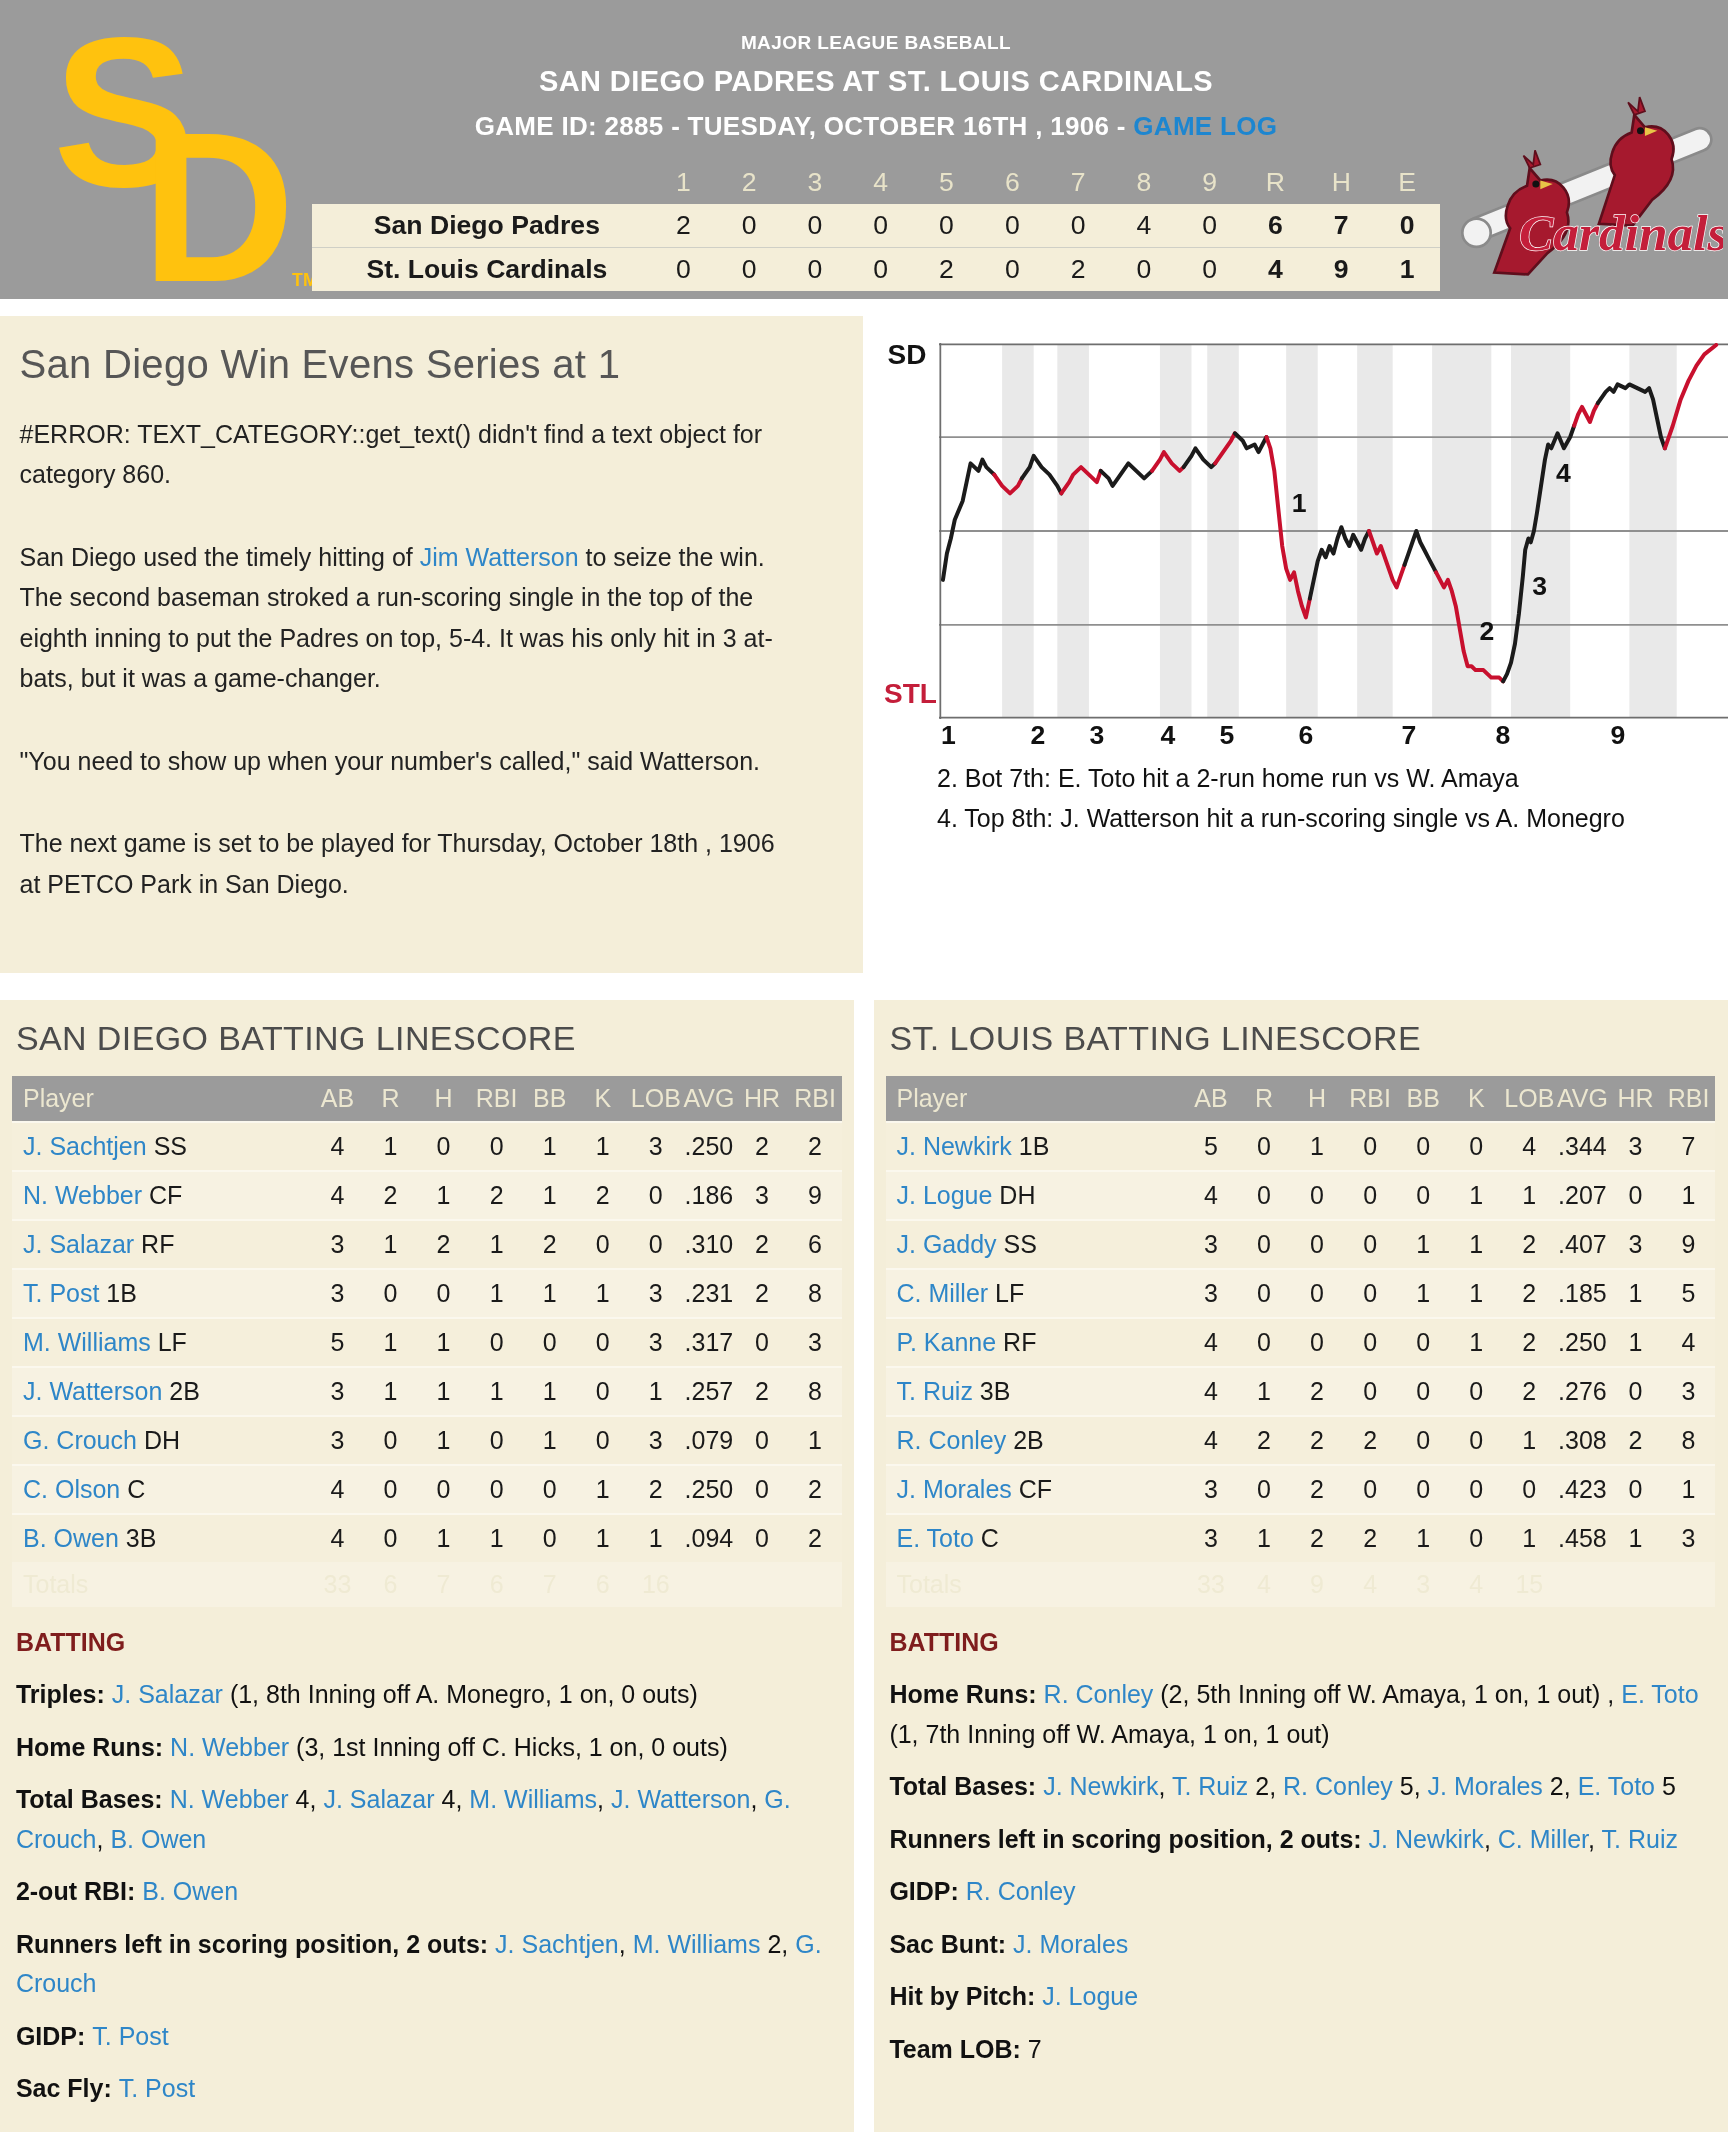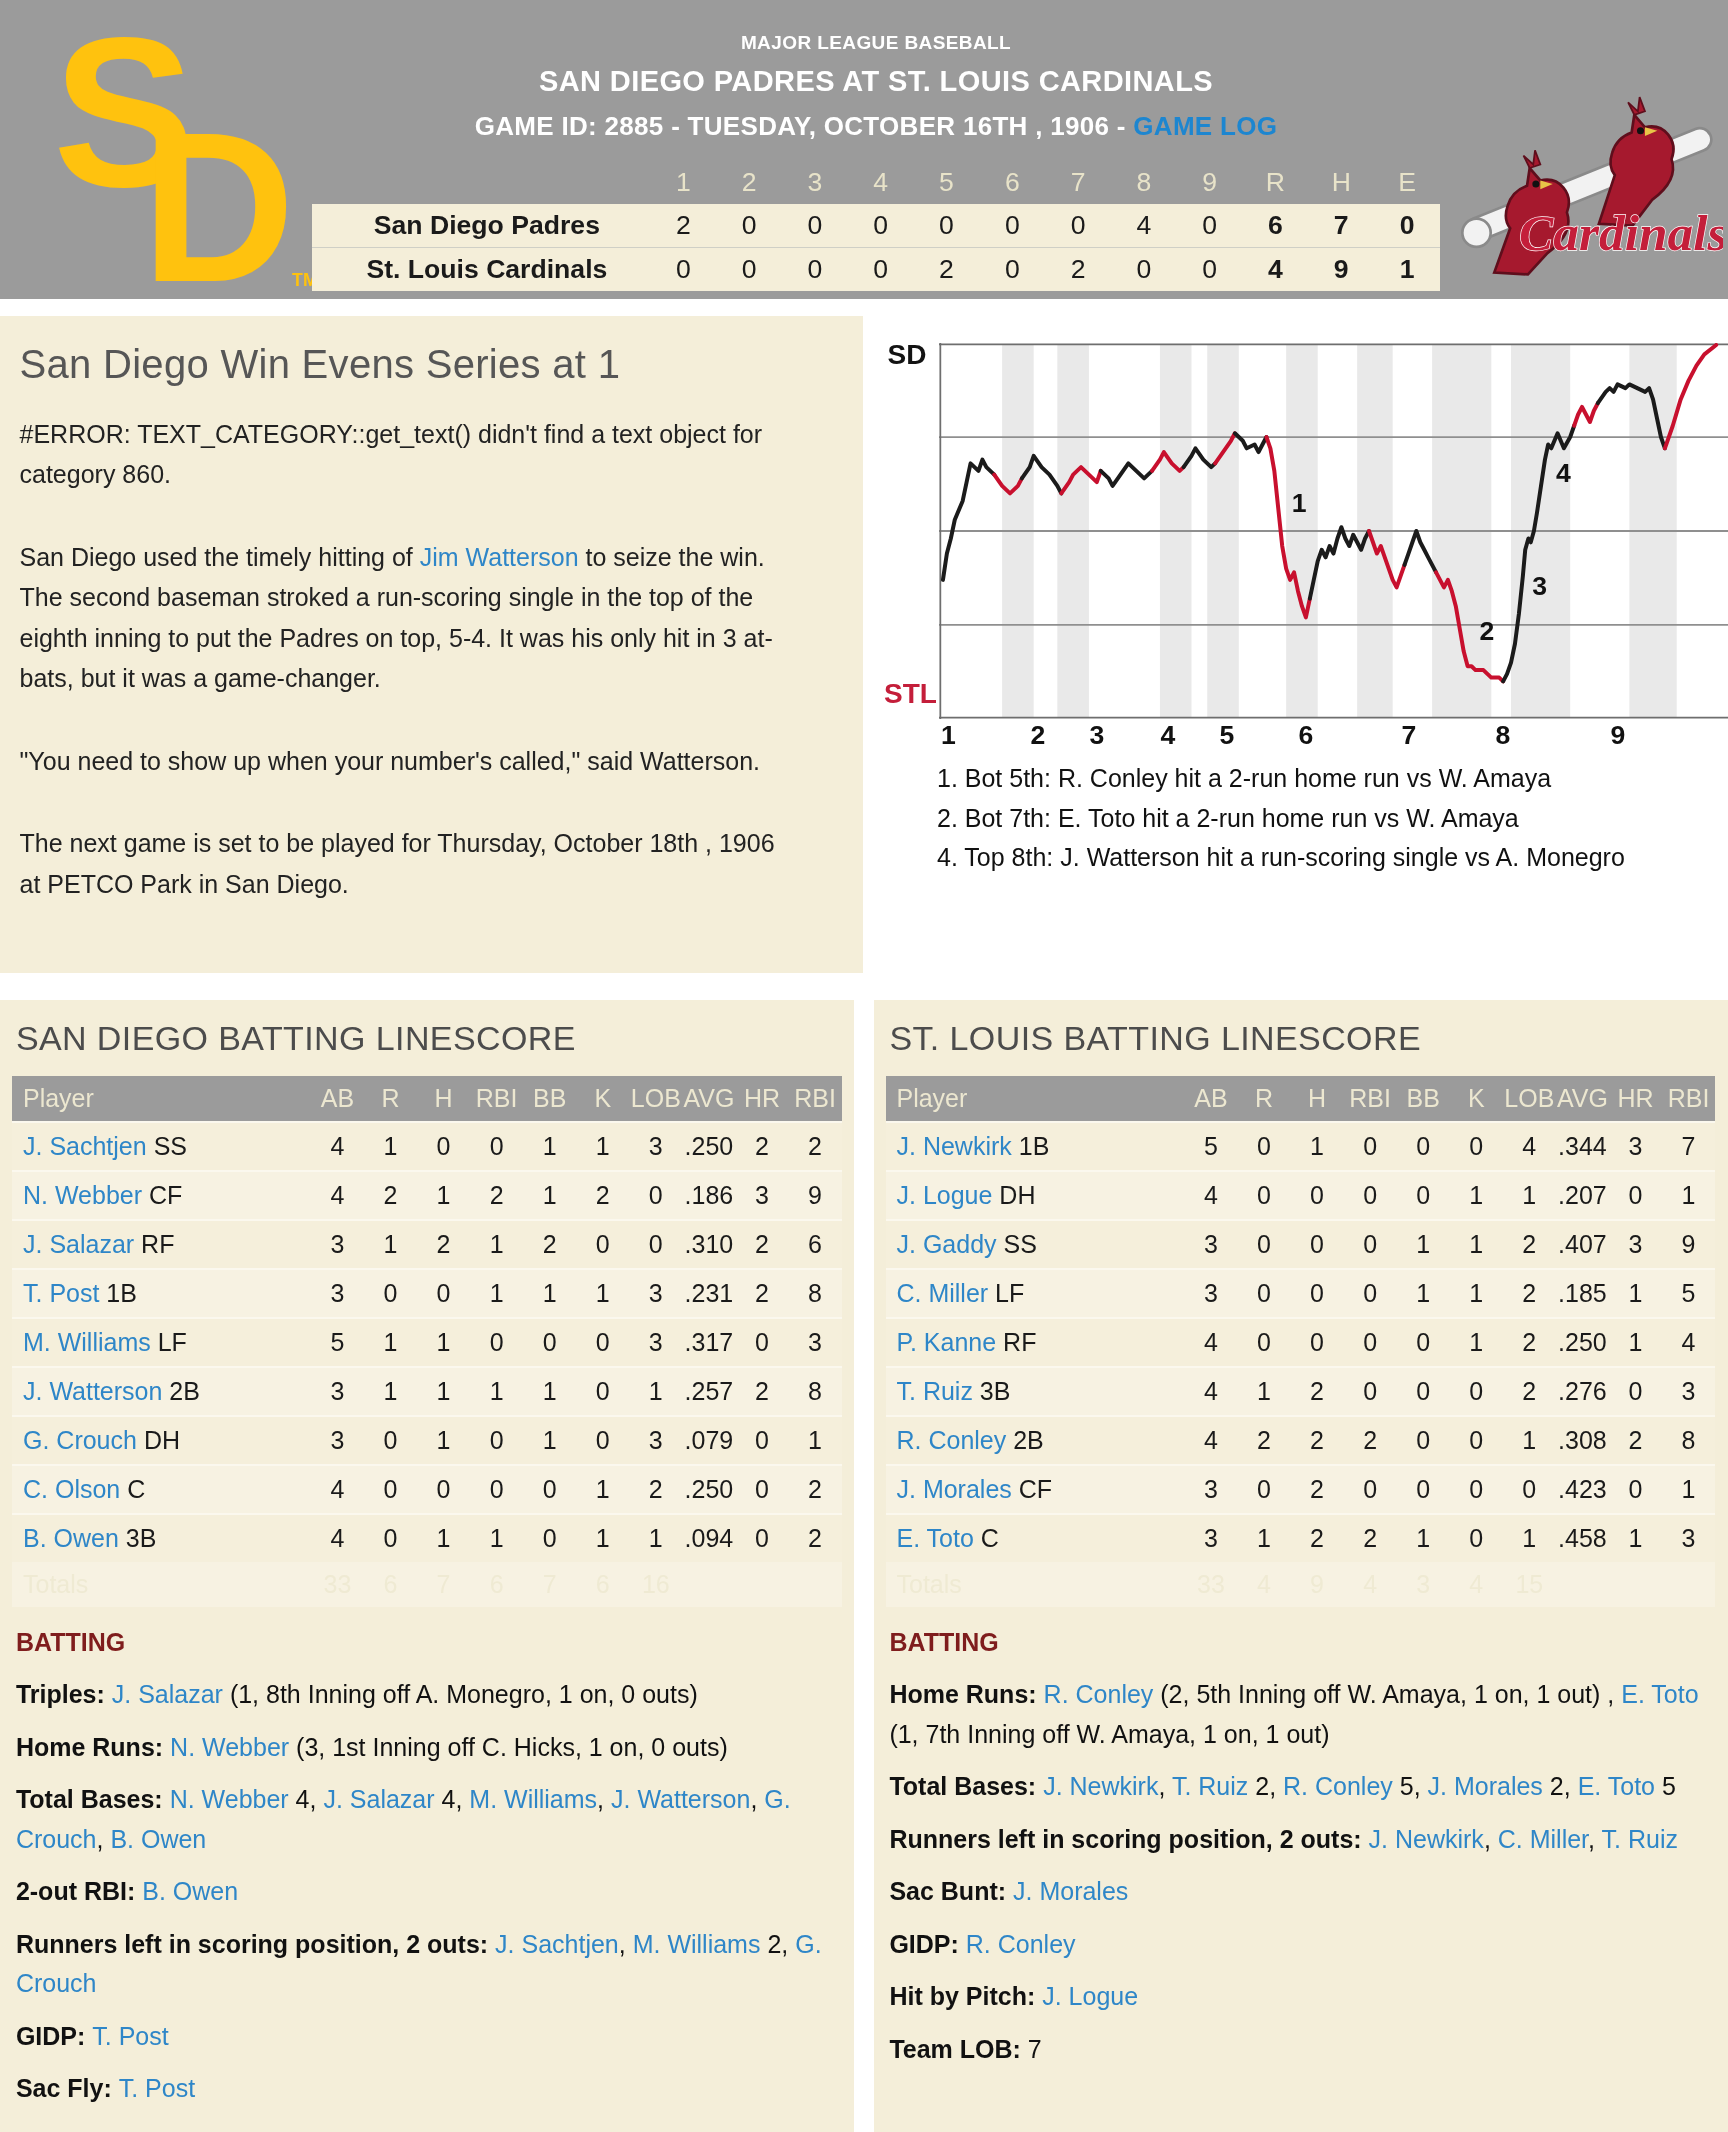"1. Bot 5th: R. Conley" li { html: <li>1. Bot 5th: R. Conley hit a 2-run home run vs W. Amaya</li> -> none }
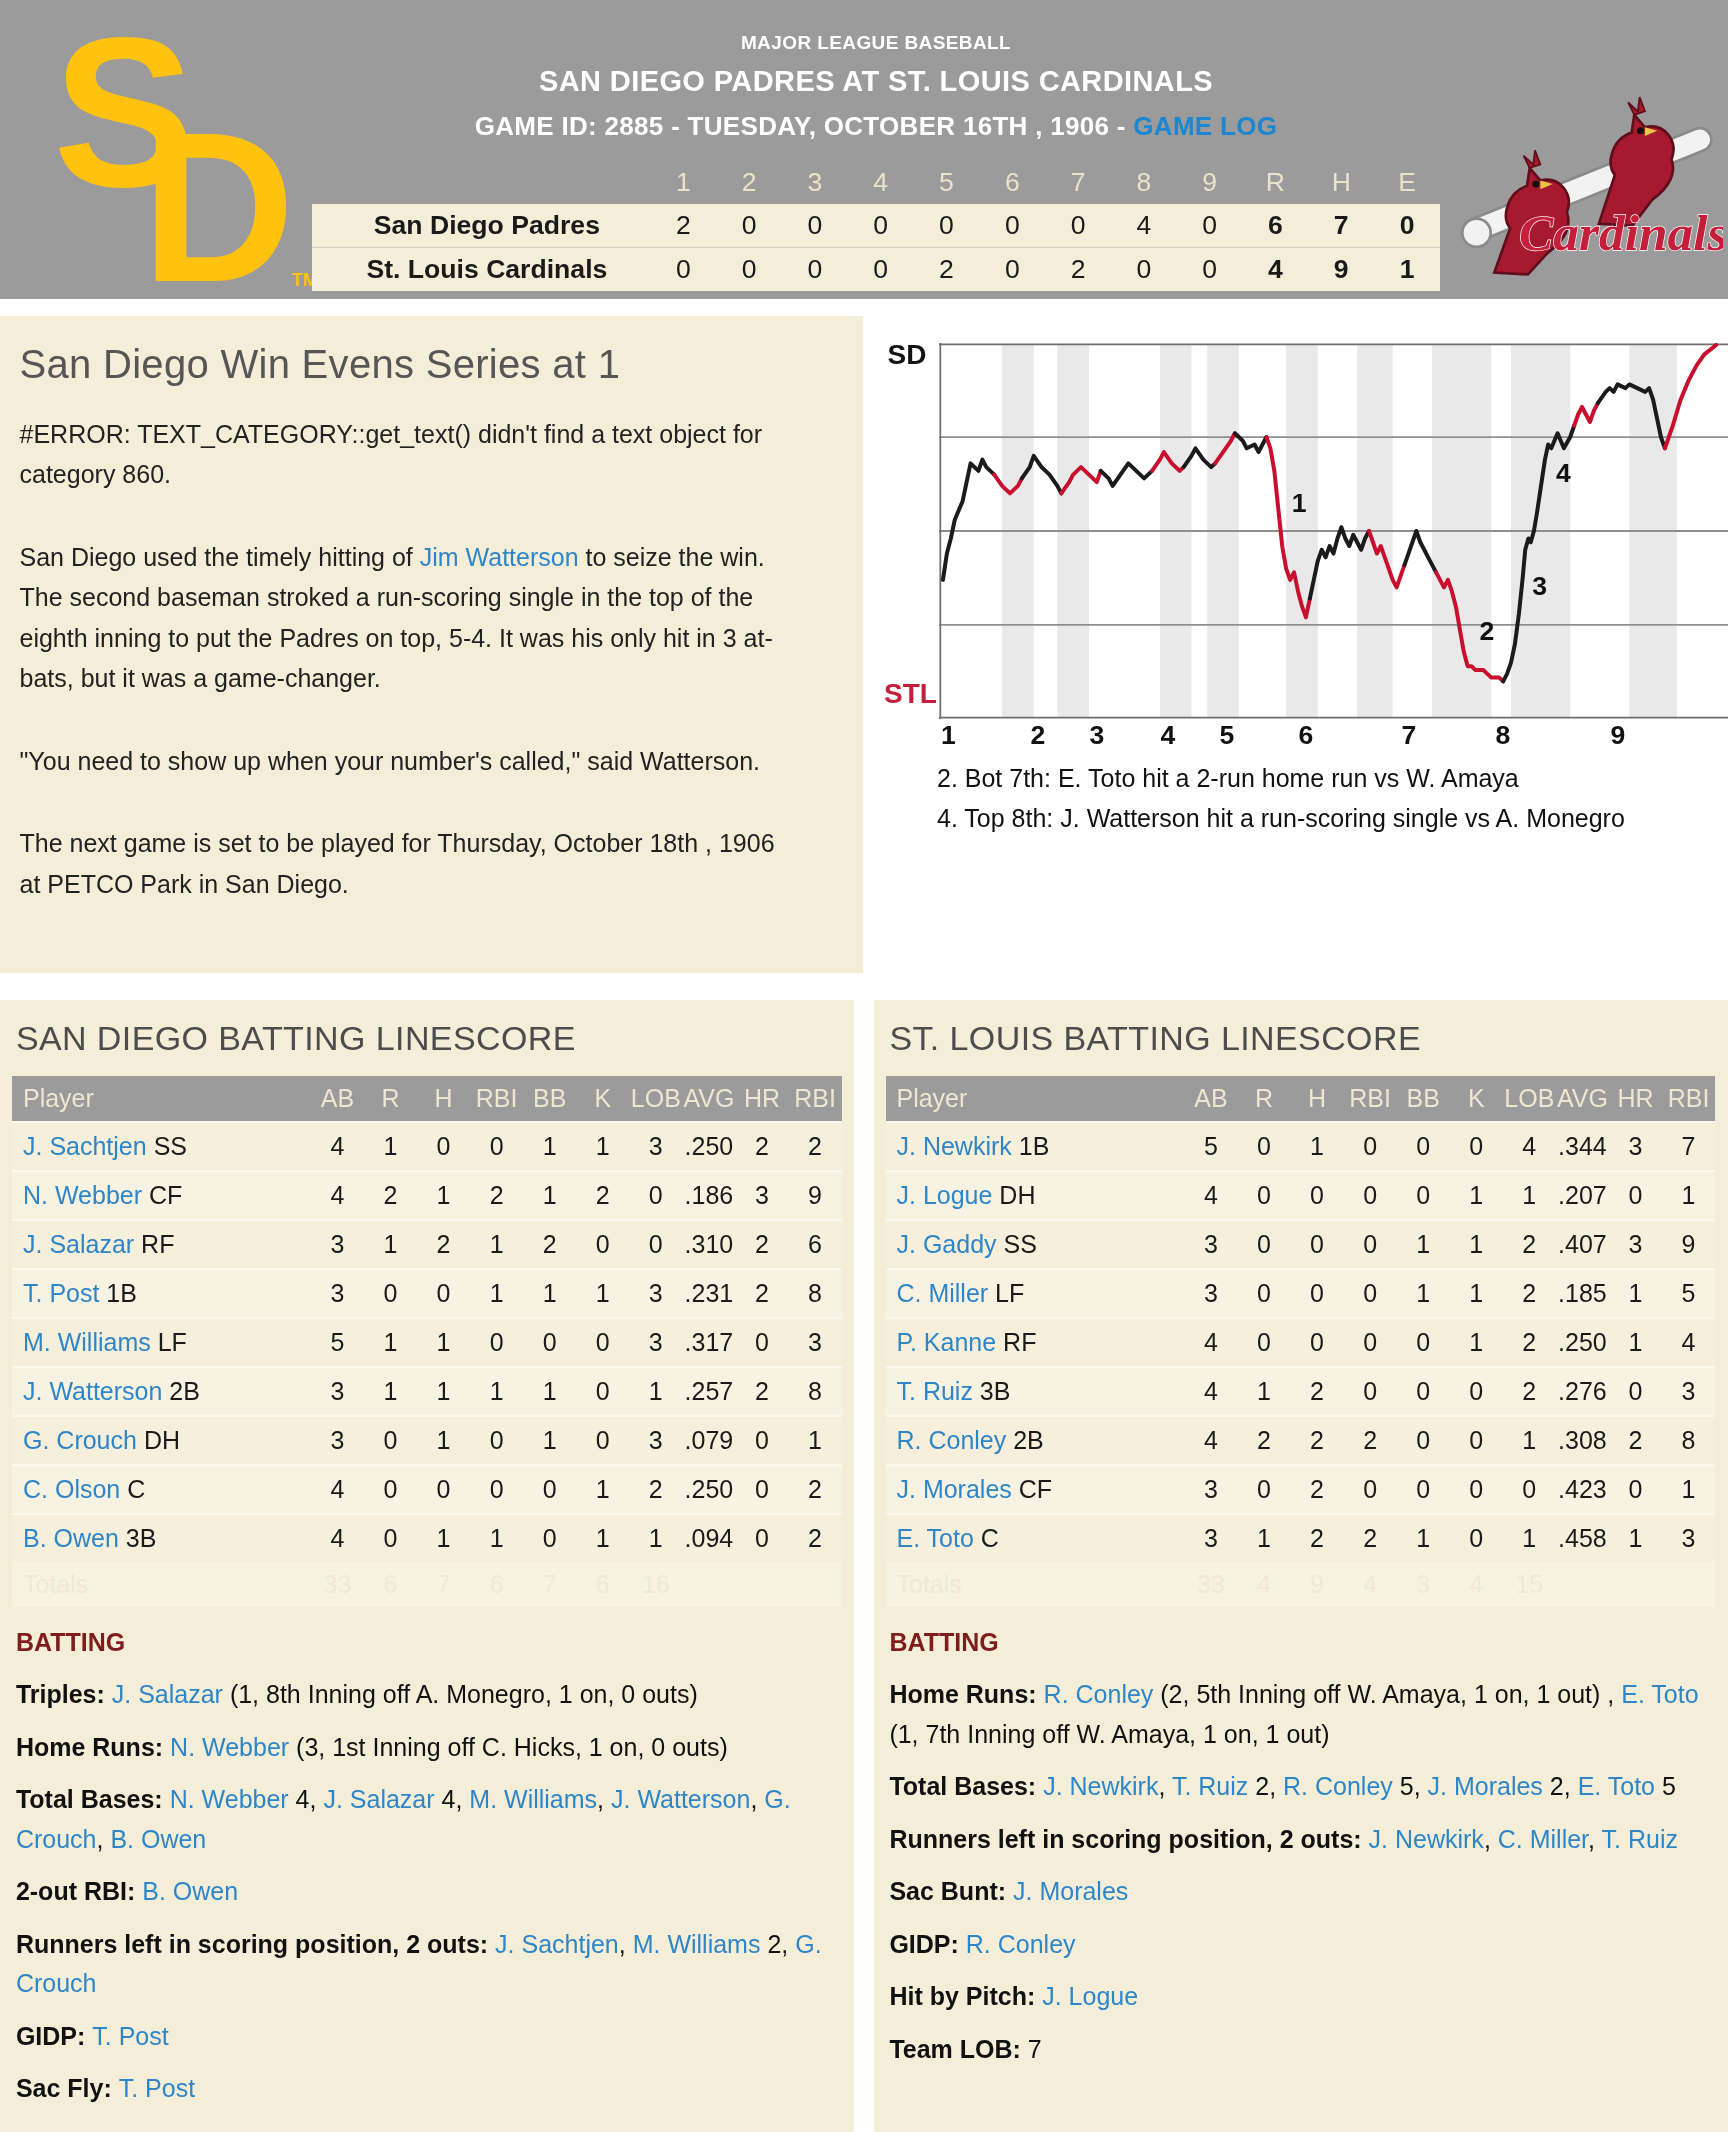"Sac Bunt: J. Morales" div.sline { order: before "GIDP: R. Conley" -> after "GIDP: R. Conley" }
